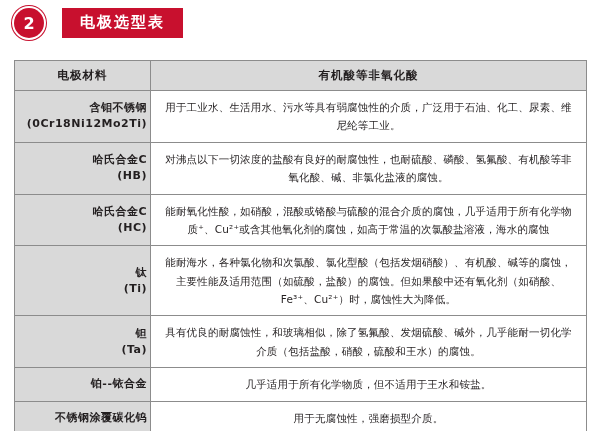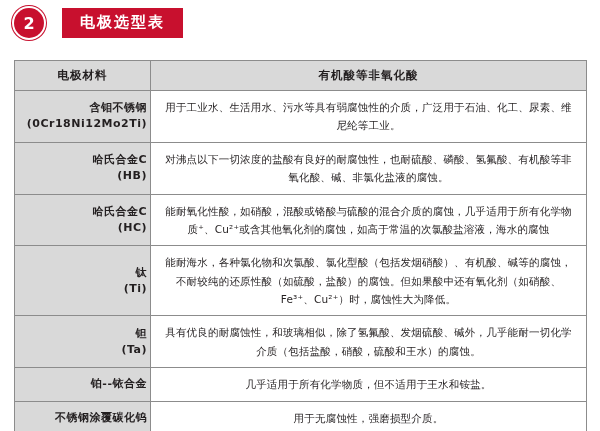"能耐海水，各种氯化物和次氯酸、氯化型酸（包括发烟硝酸）、有机酸、碱等的腐蚀，不耐" td.desccell { text: 不耐较纯的还原性酸 -> 主要性能及适用范围 }
